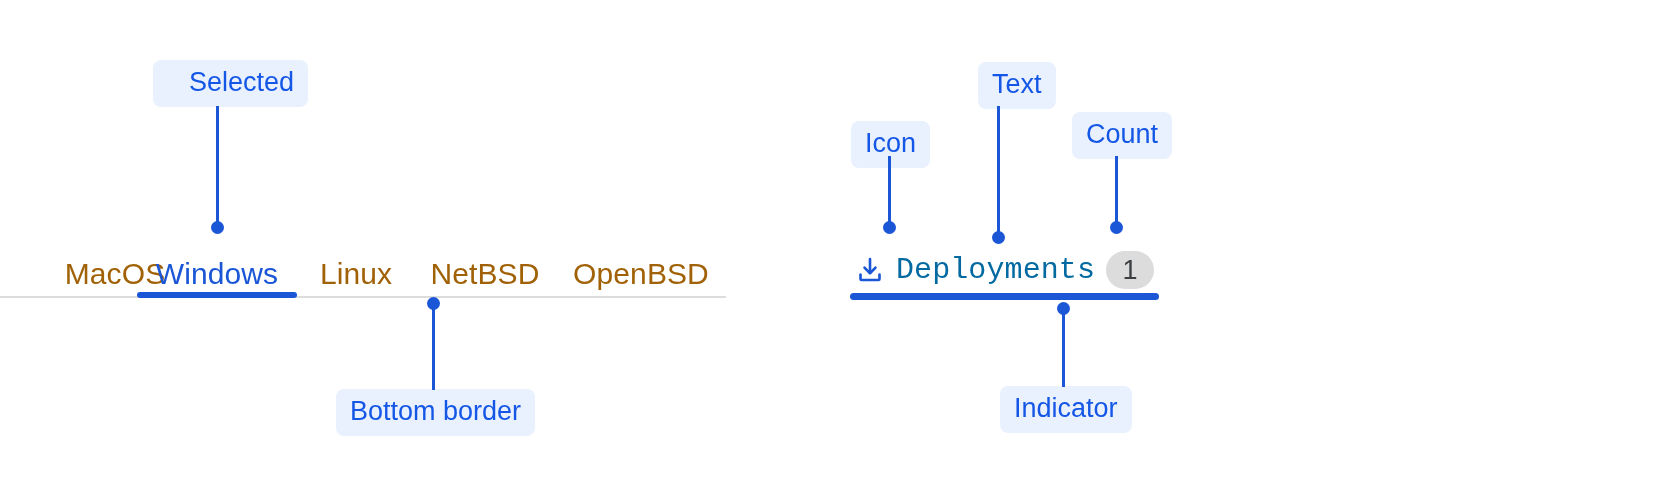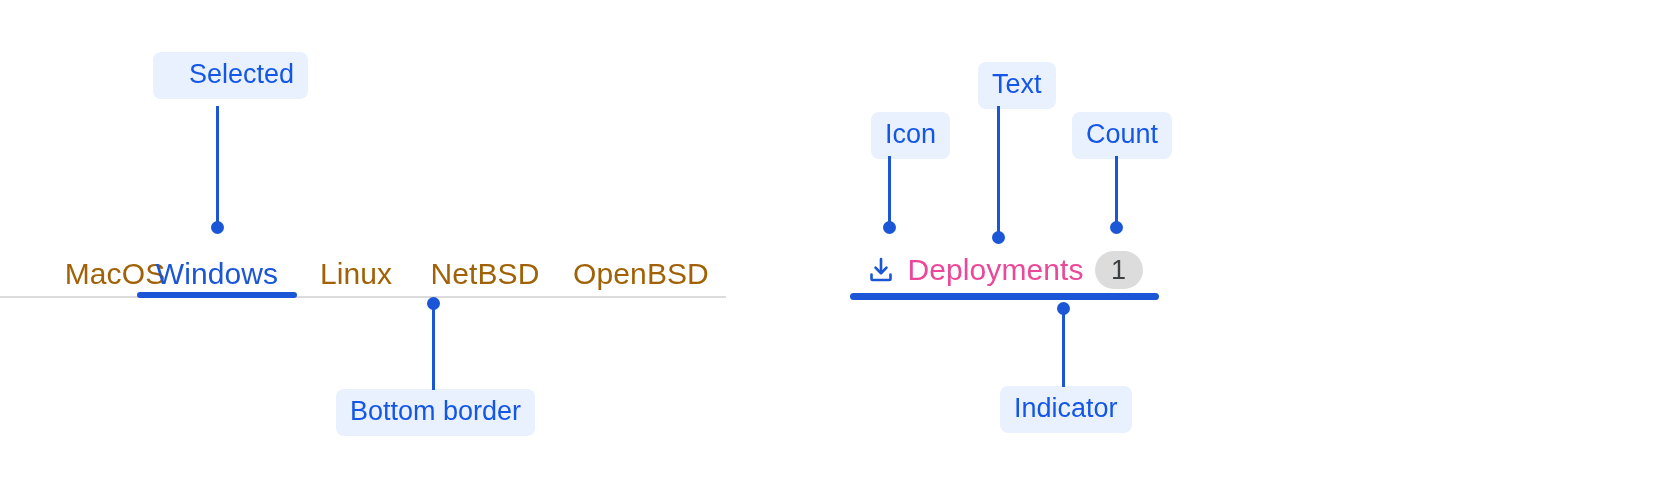"Selected" div.chip { top: 52px -> 60px }
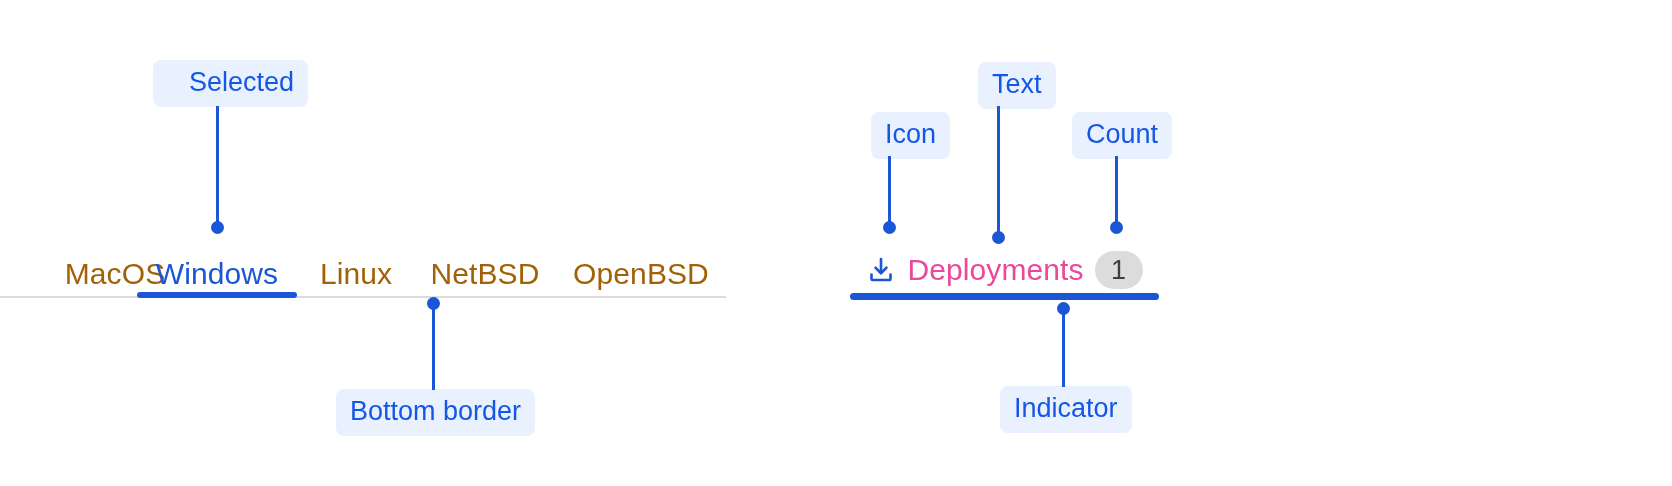"Icon" div.chip { margin-left: 20px -> none; top: 112px -> 121px }
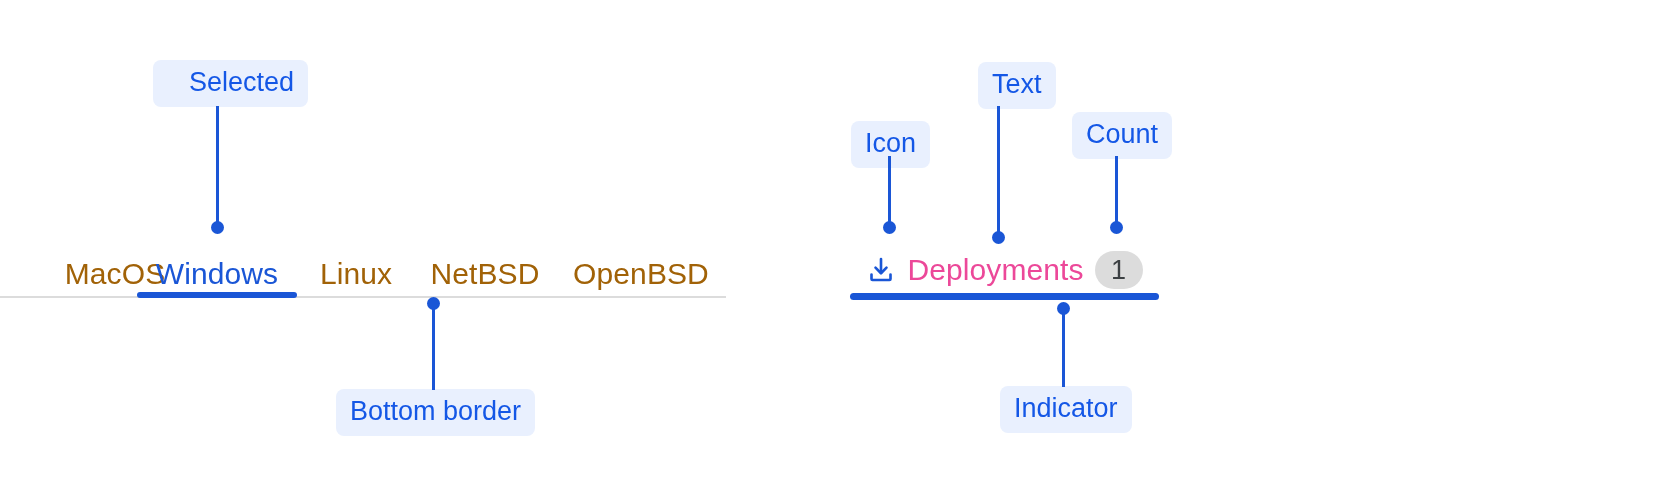"Deployments" #deploytab .label { color: #ec4899 -> #0369a1; font-family: Liberation Sans, sans-serif -> Liberation Mono, monospace }
